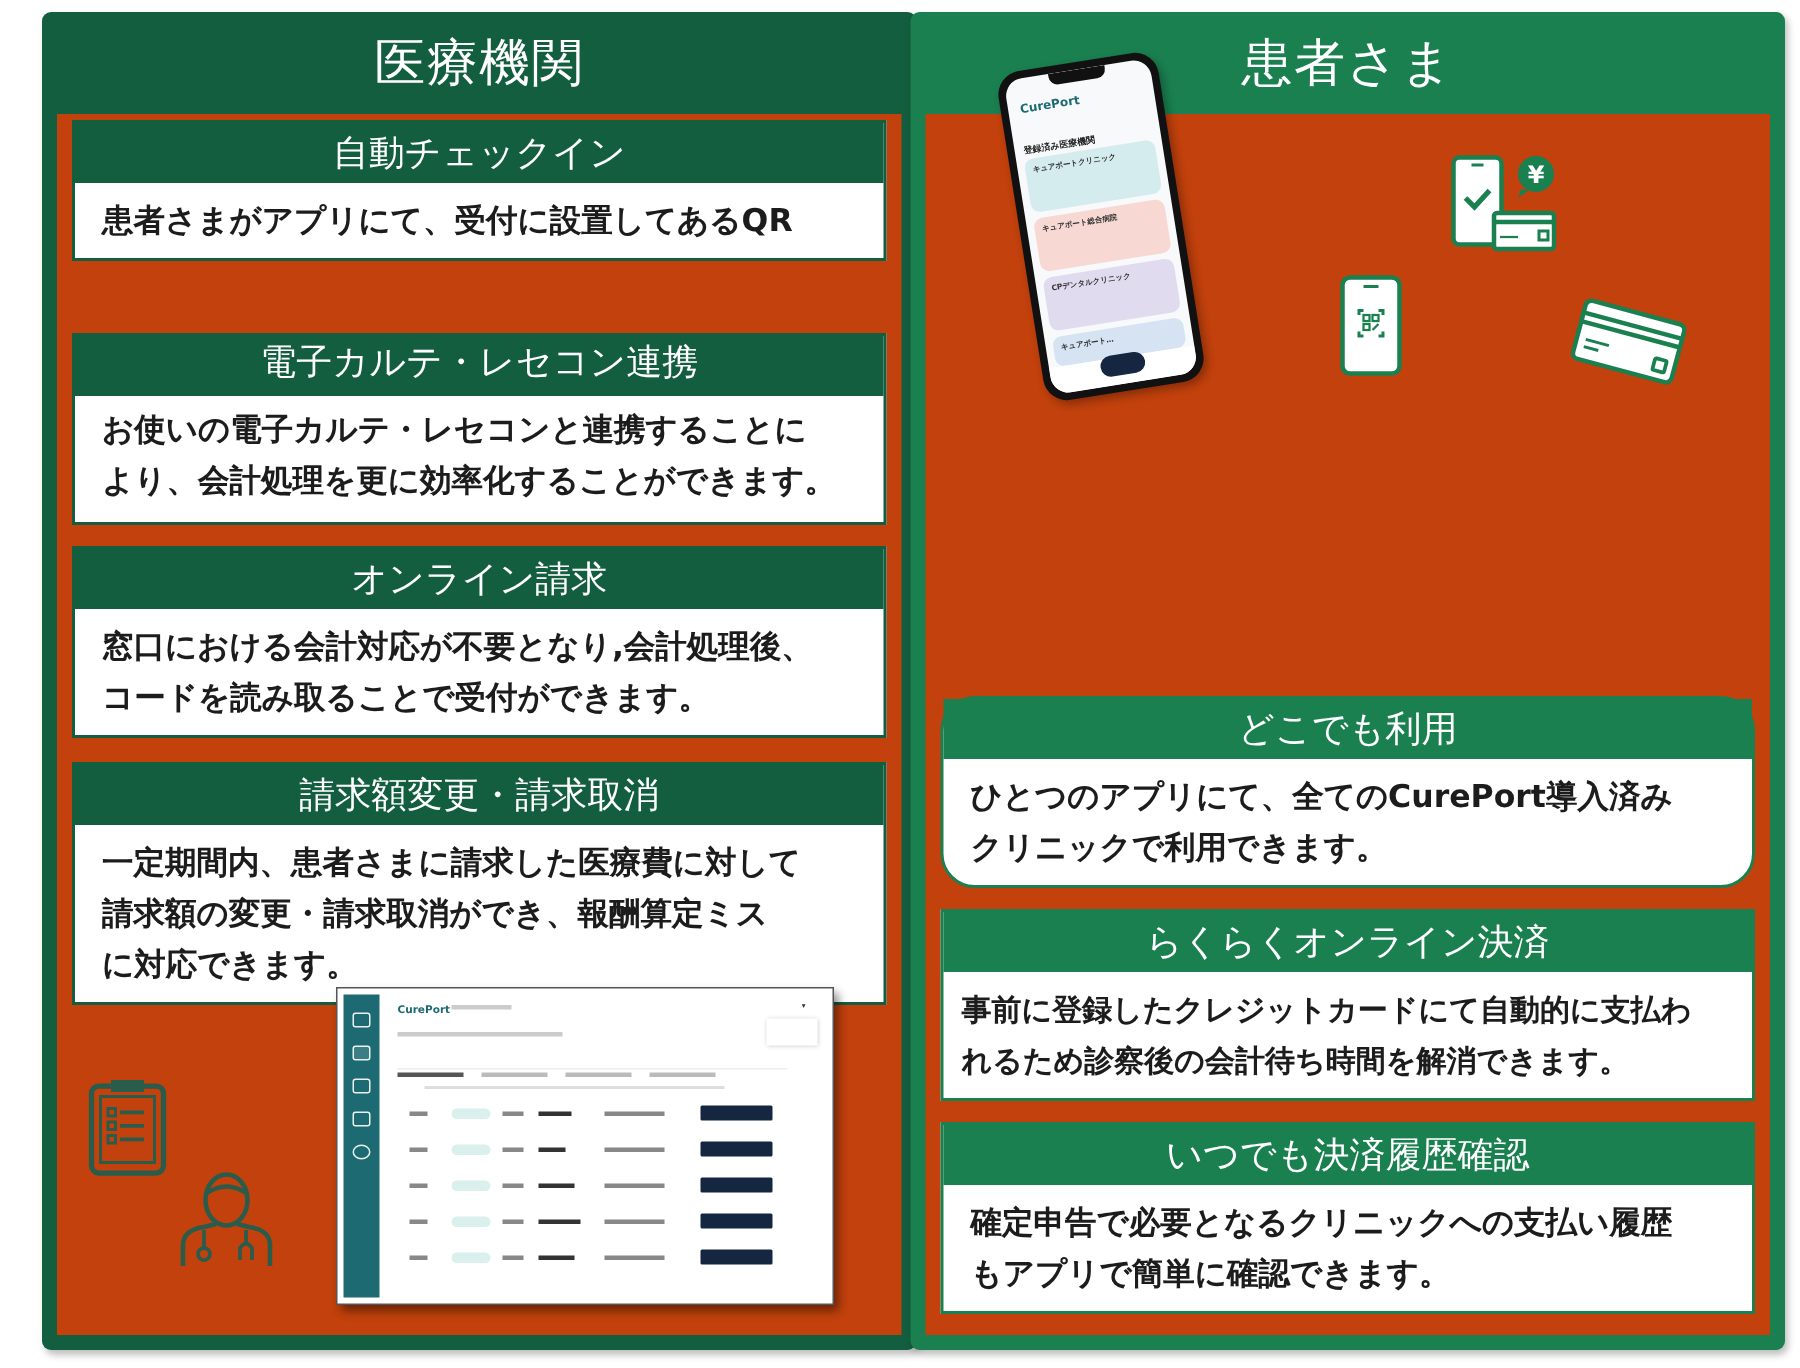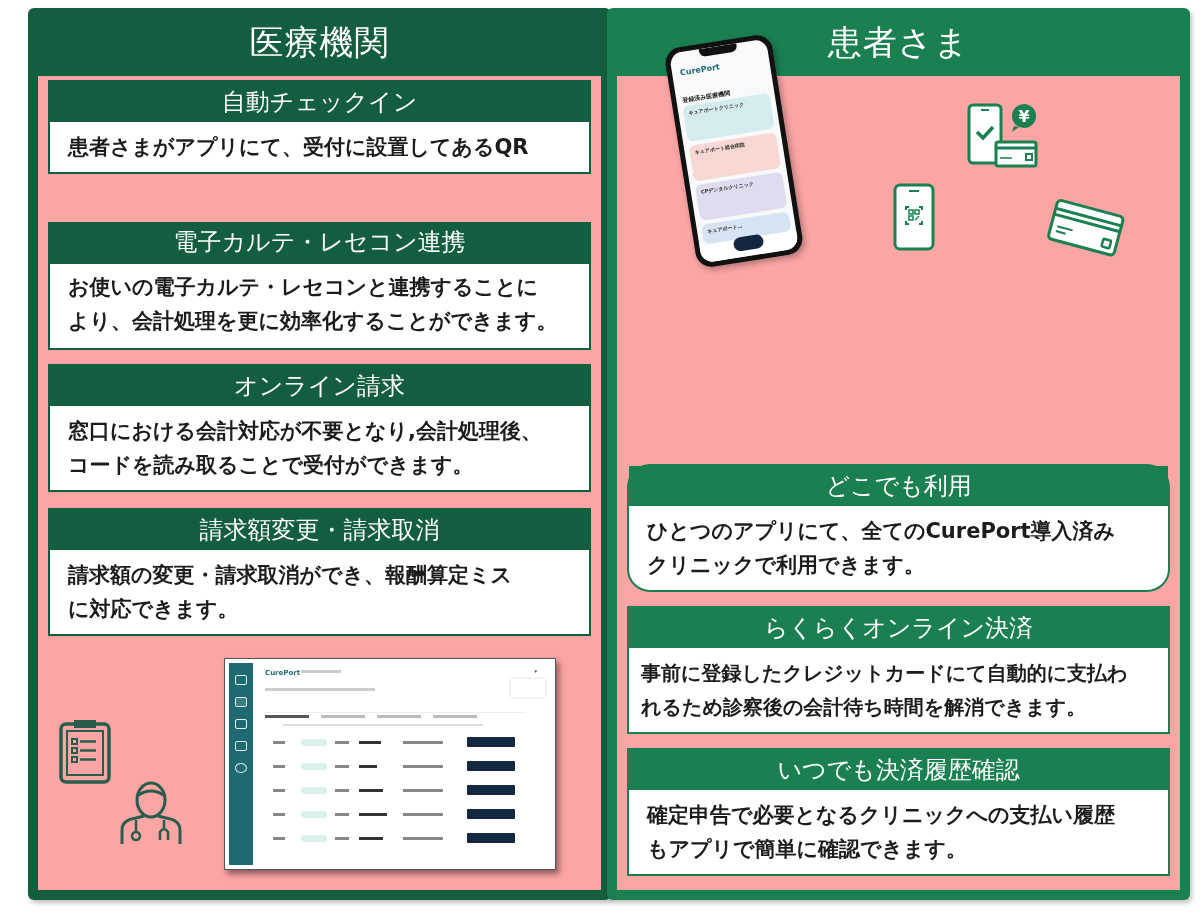"自動チェックイン" .panel-body { background: #fca5a5 -> #c2410c }
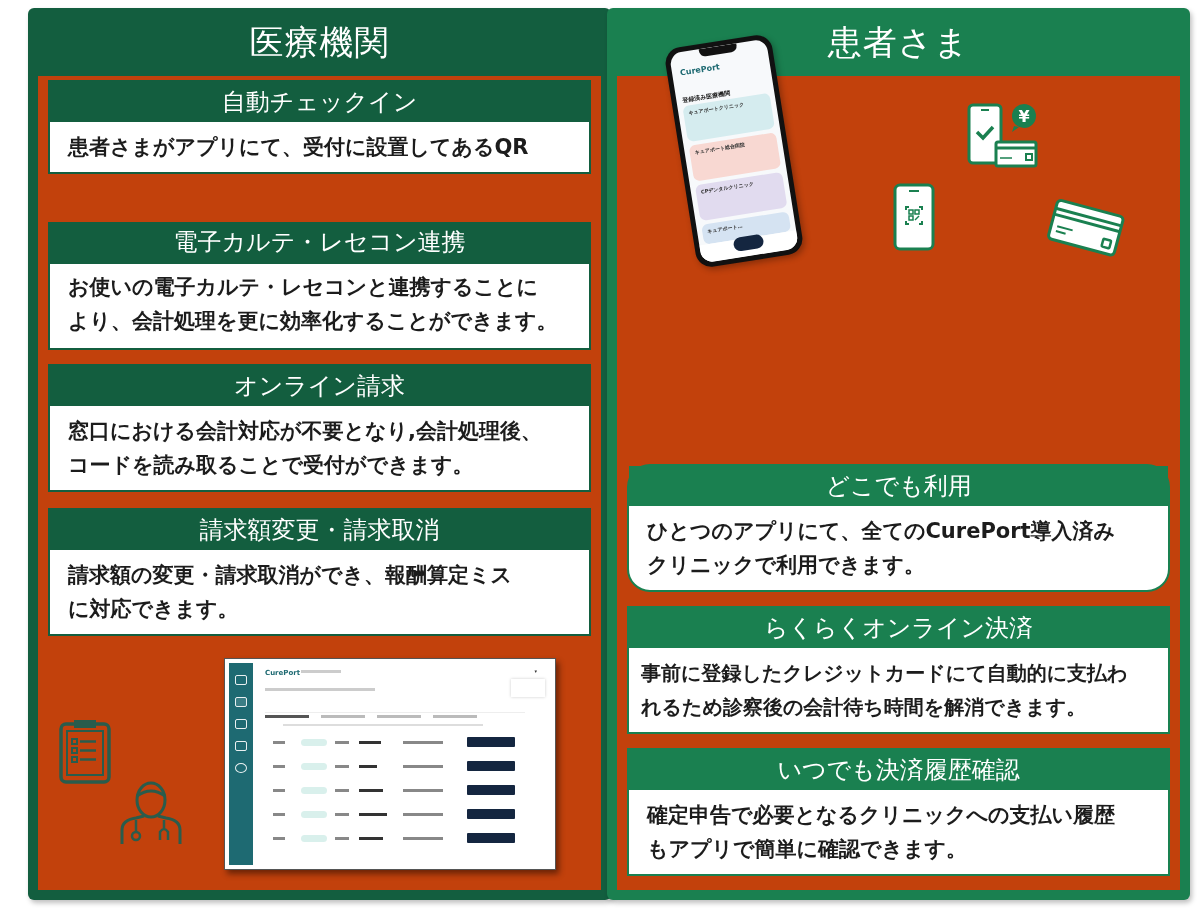"一定期間内、患者さまに請求した医療費に対して" div { html: none -> <div>一定期間内、患者さまに請求した医療費に対して</div> }
